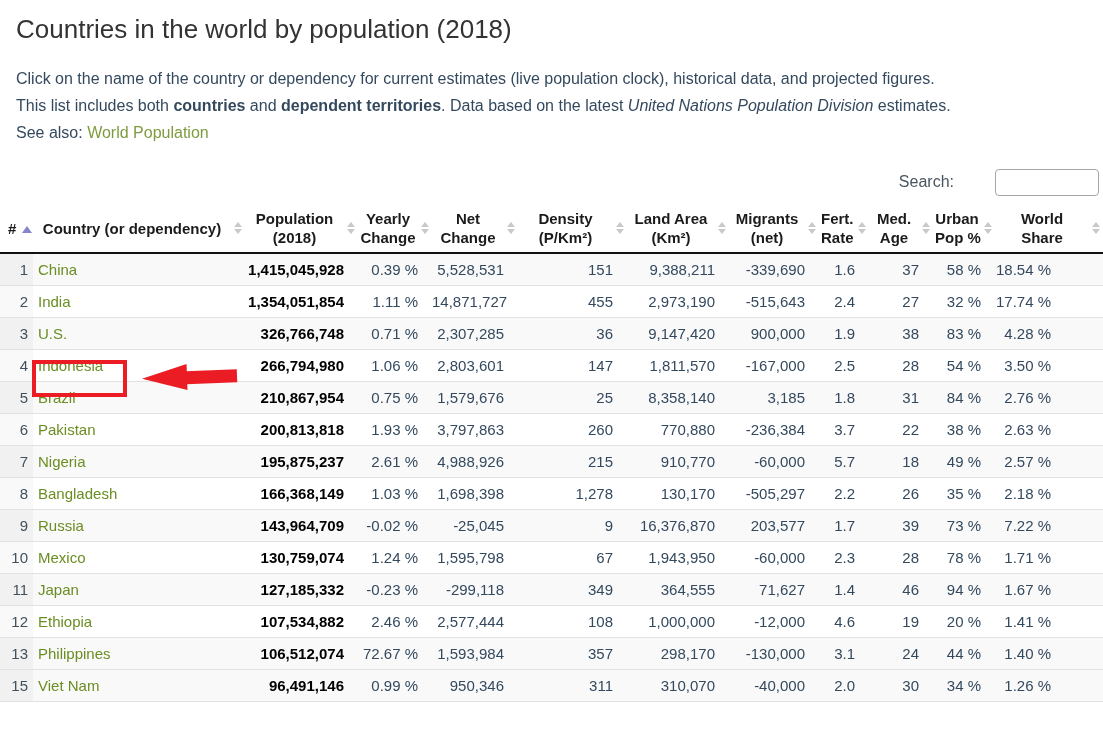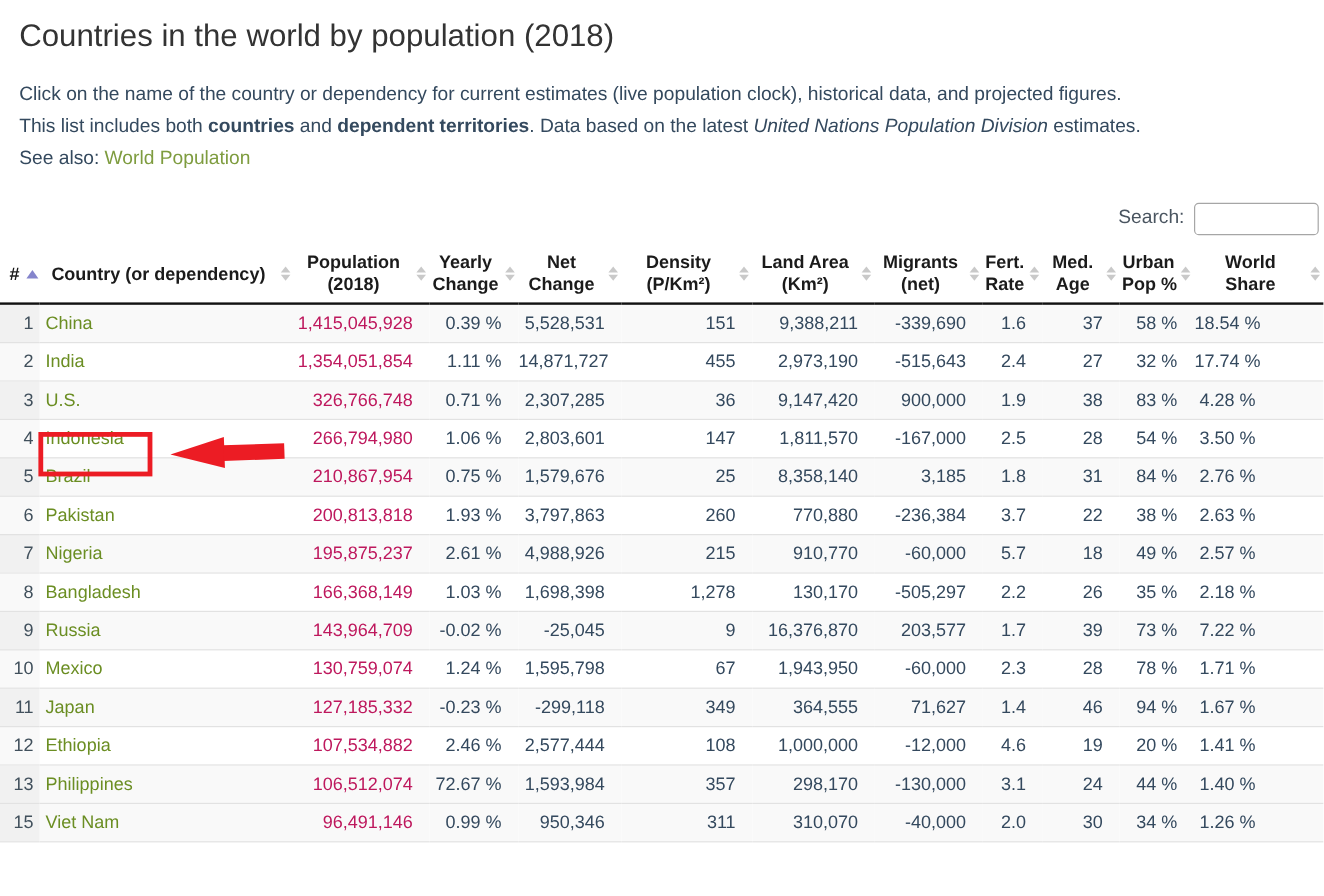"Search:" .search-row { gap: none -> 33px }
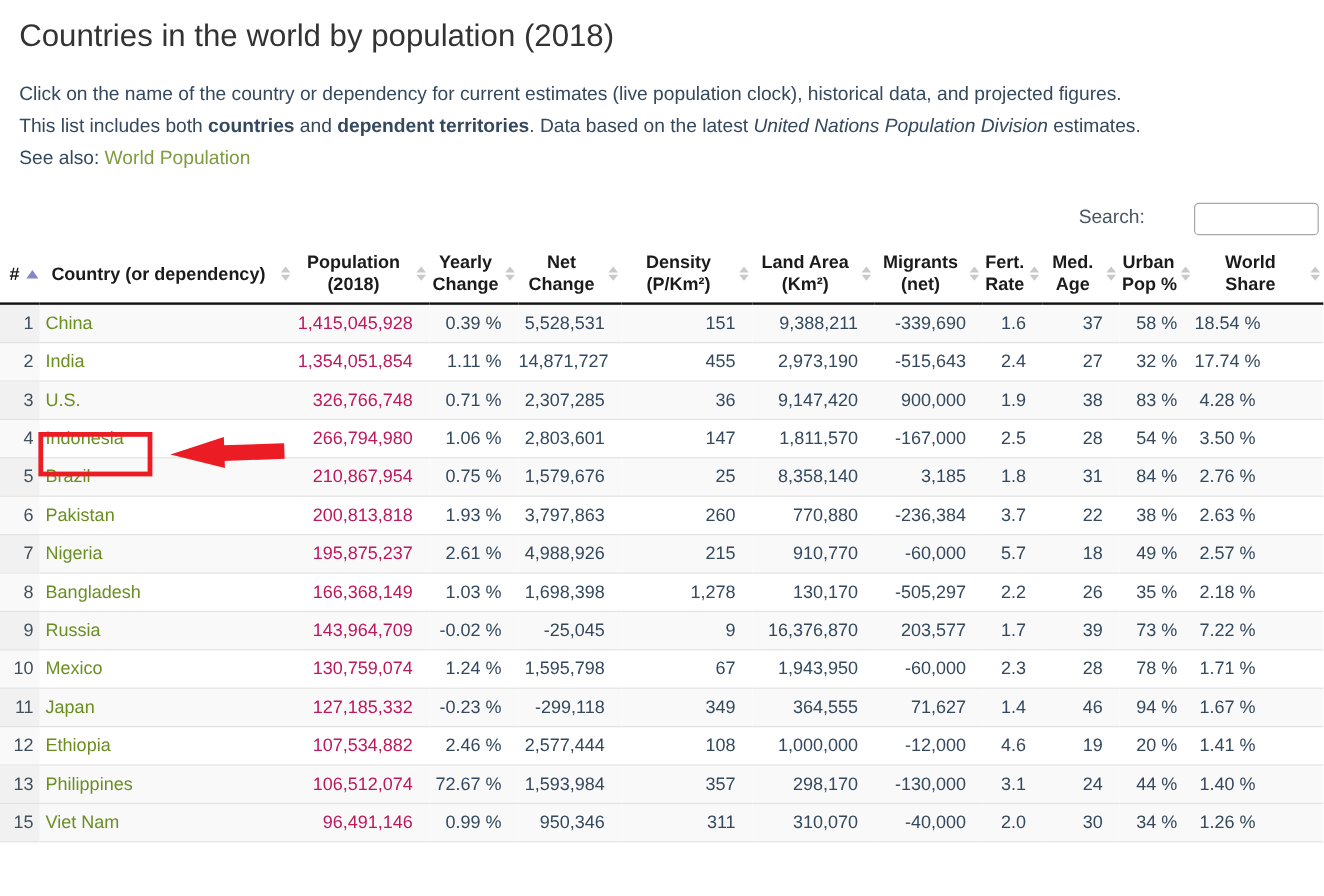"1,415,045,928" tbody td.cell-population { color: #be185d -> #000000; font-weight: normal -> bold }
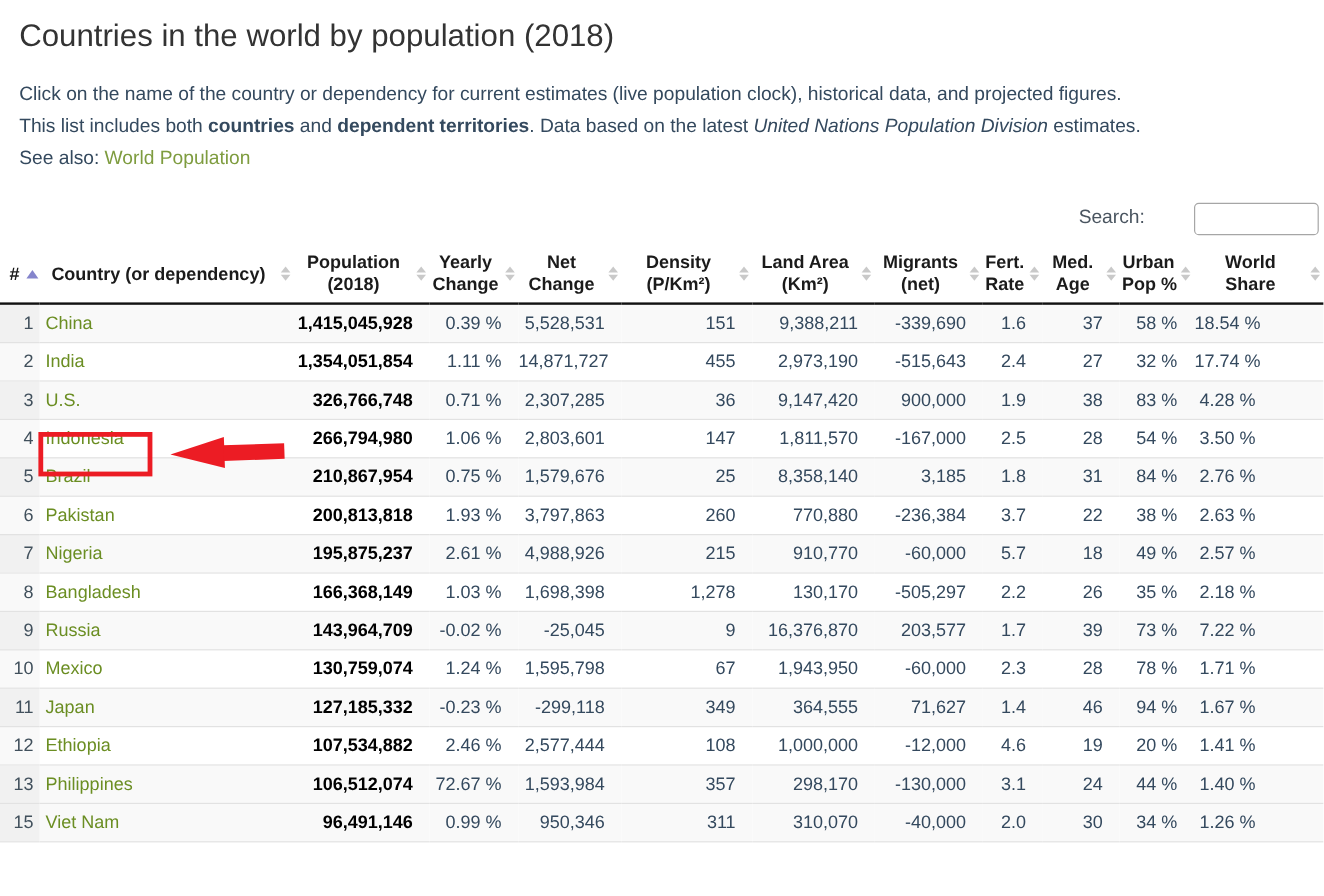"18.54 %" tbody td.cell-world_share { text-align: center -> none }
